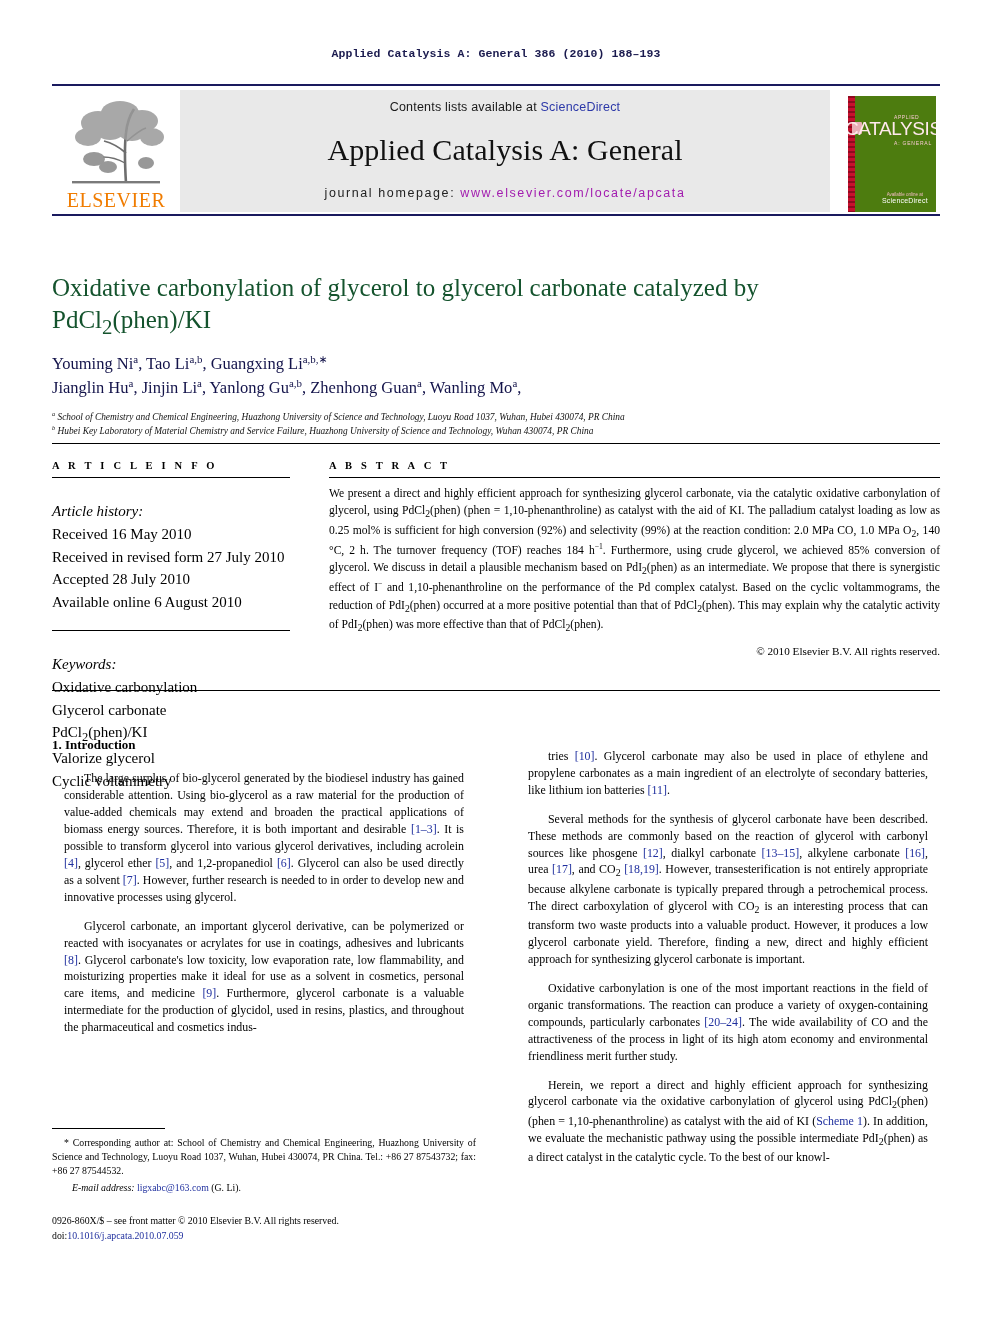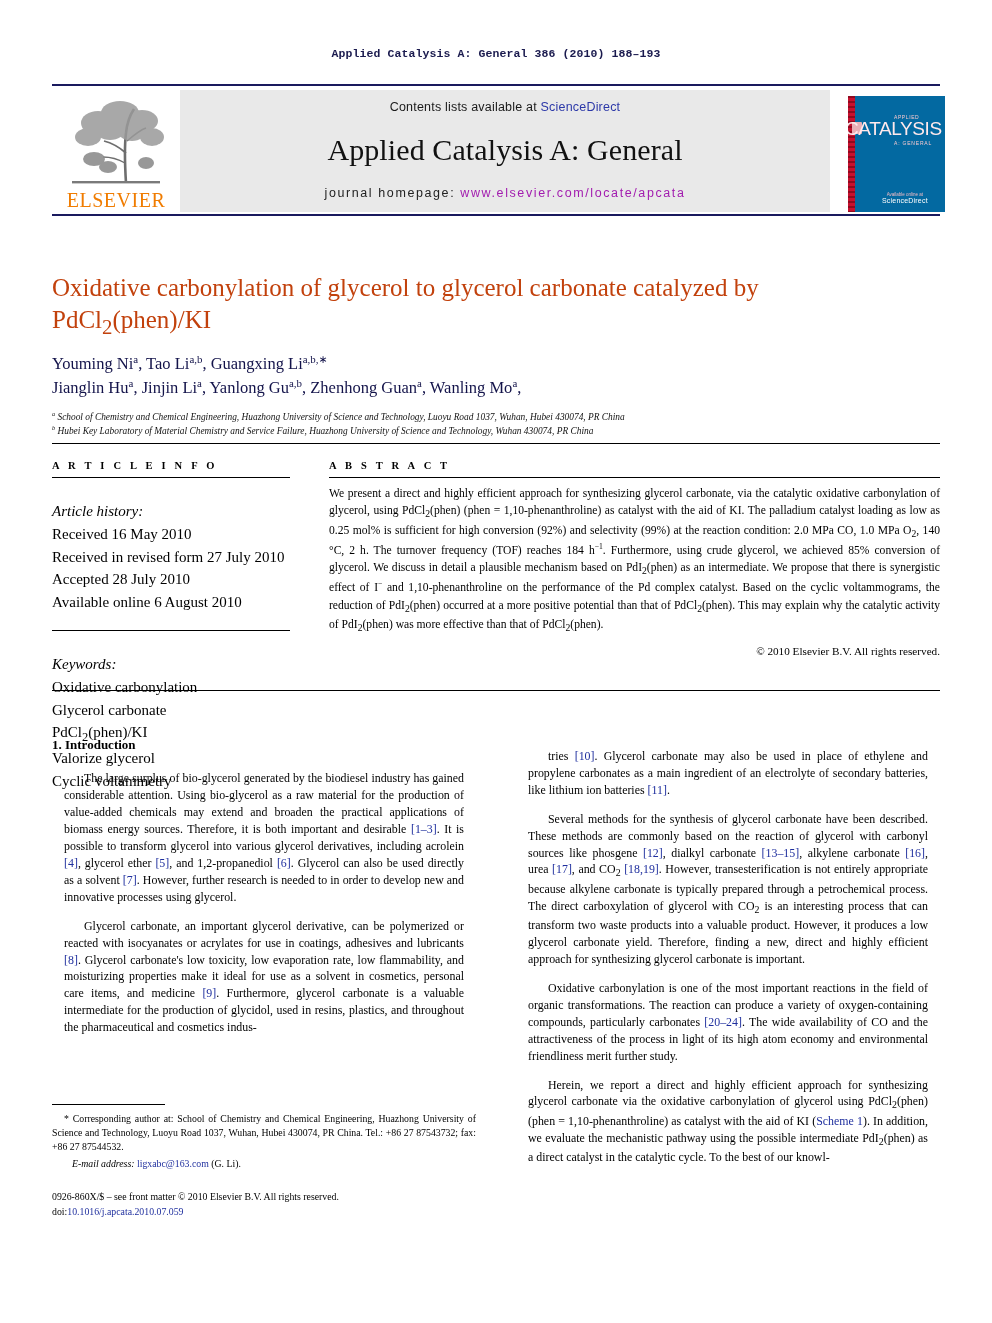"CATALYSIS" .cover-img { background: #0369a1 -> #4d7c0f; padding-left: 9px -> none }
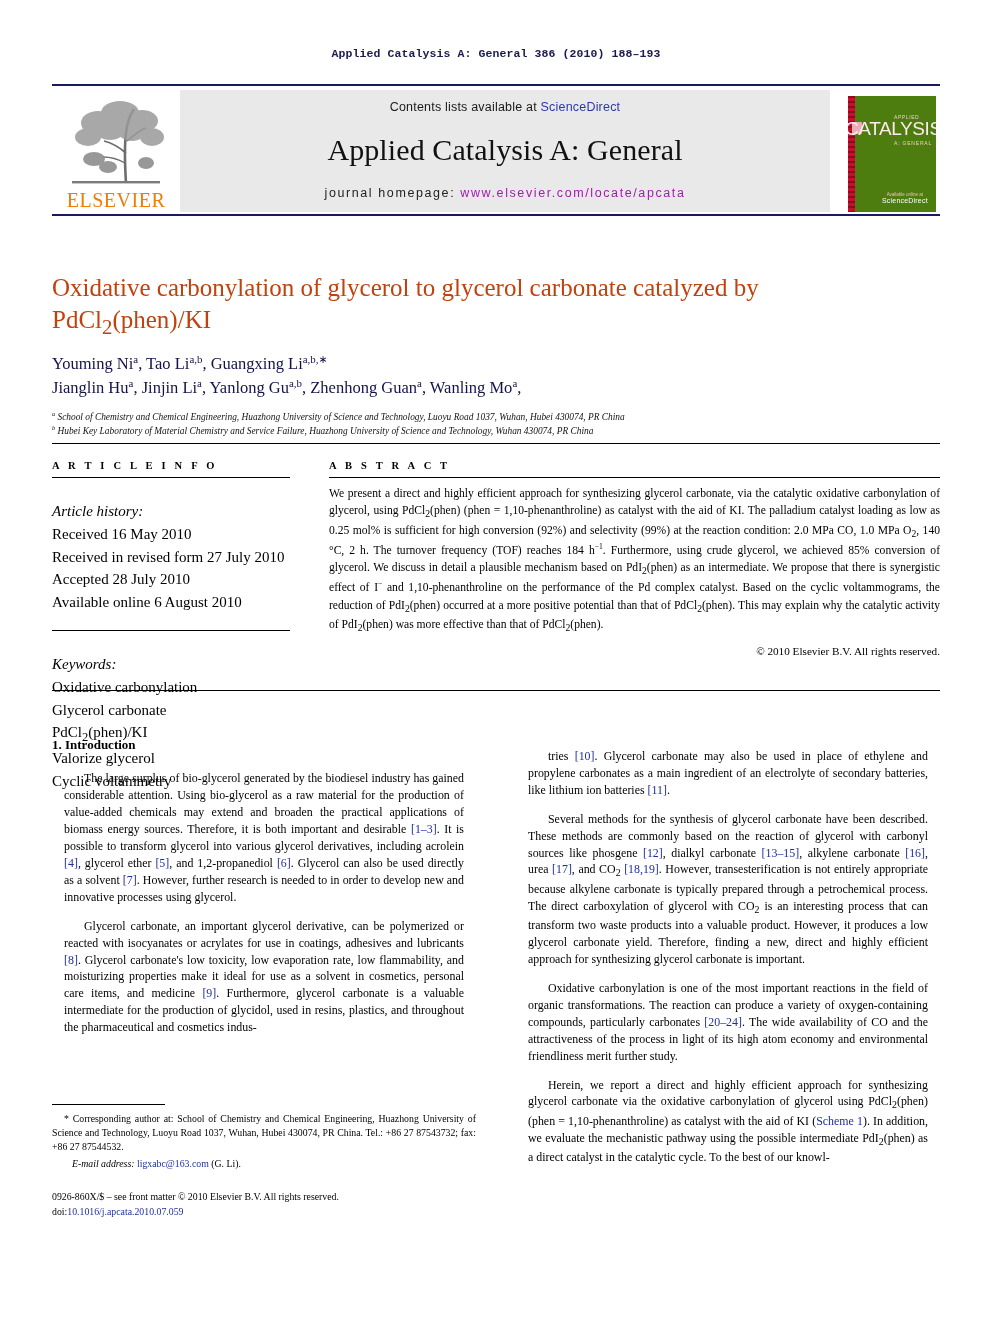"Oxidative carbonylation of glycerol to" .art-title { color: #c2410c -> #14532d }
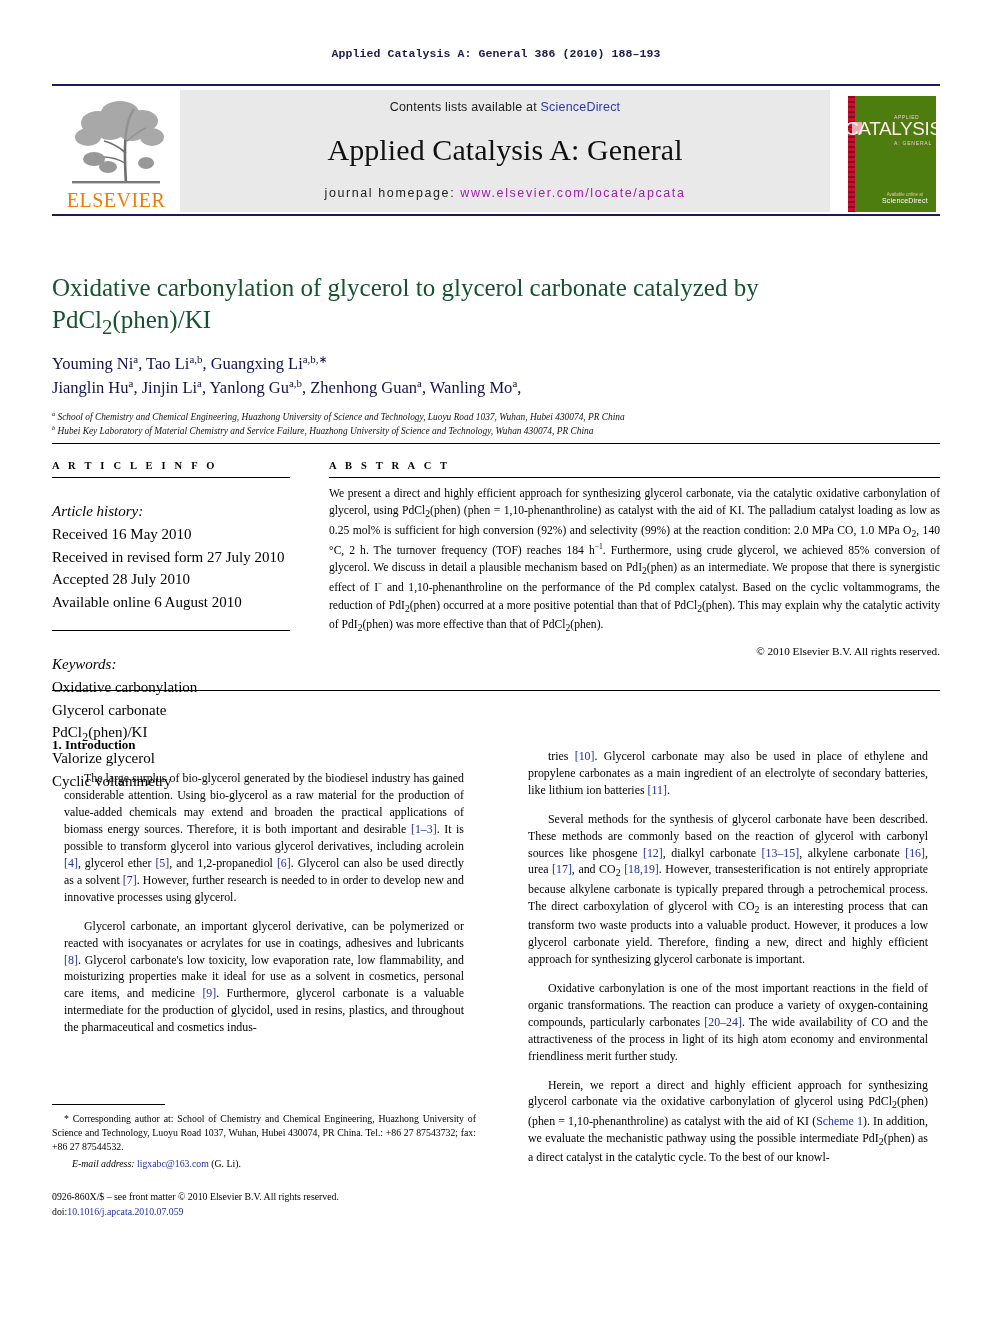"* Corresponding author at: School" .footnote { top: 1104px -> 1128px }
